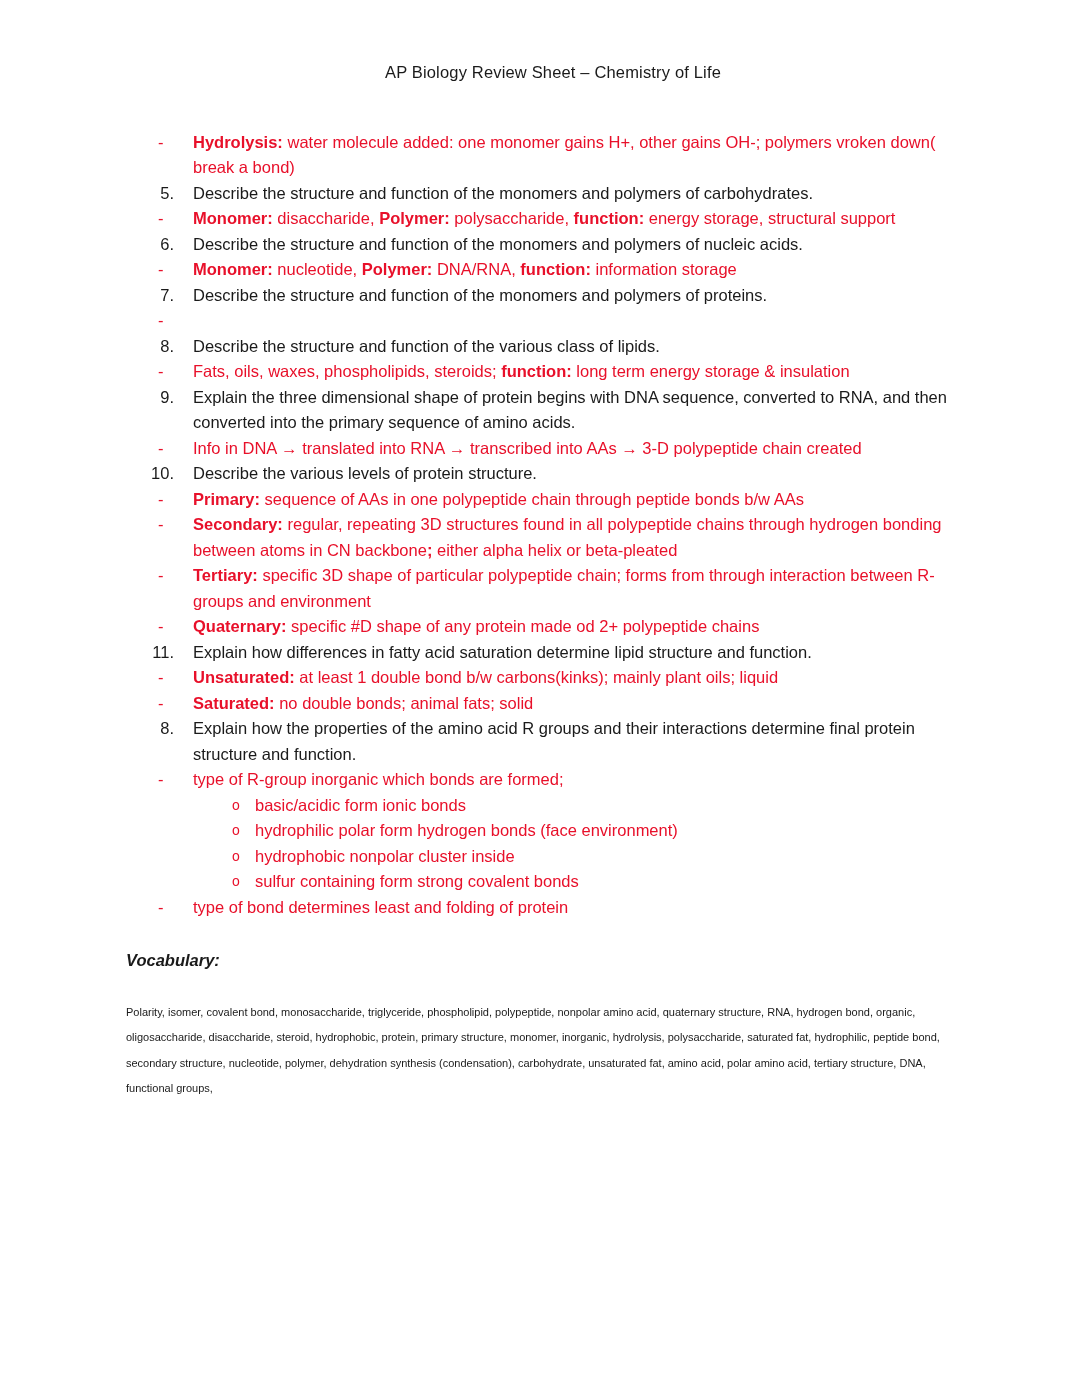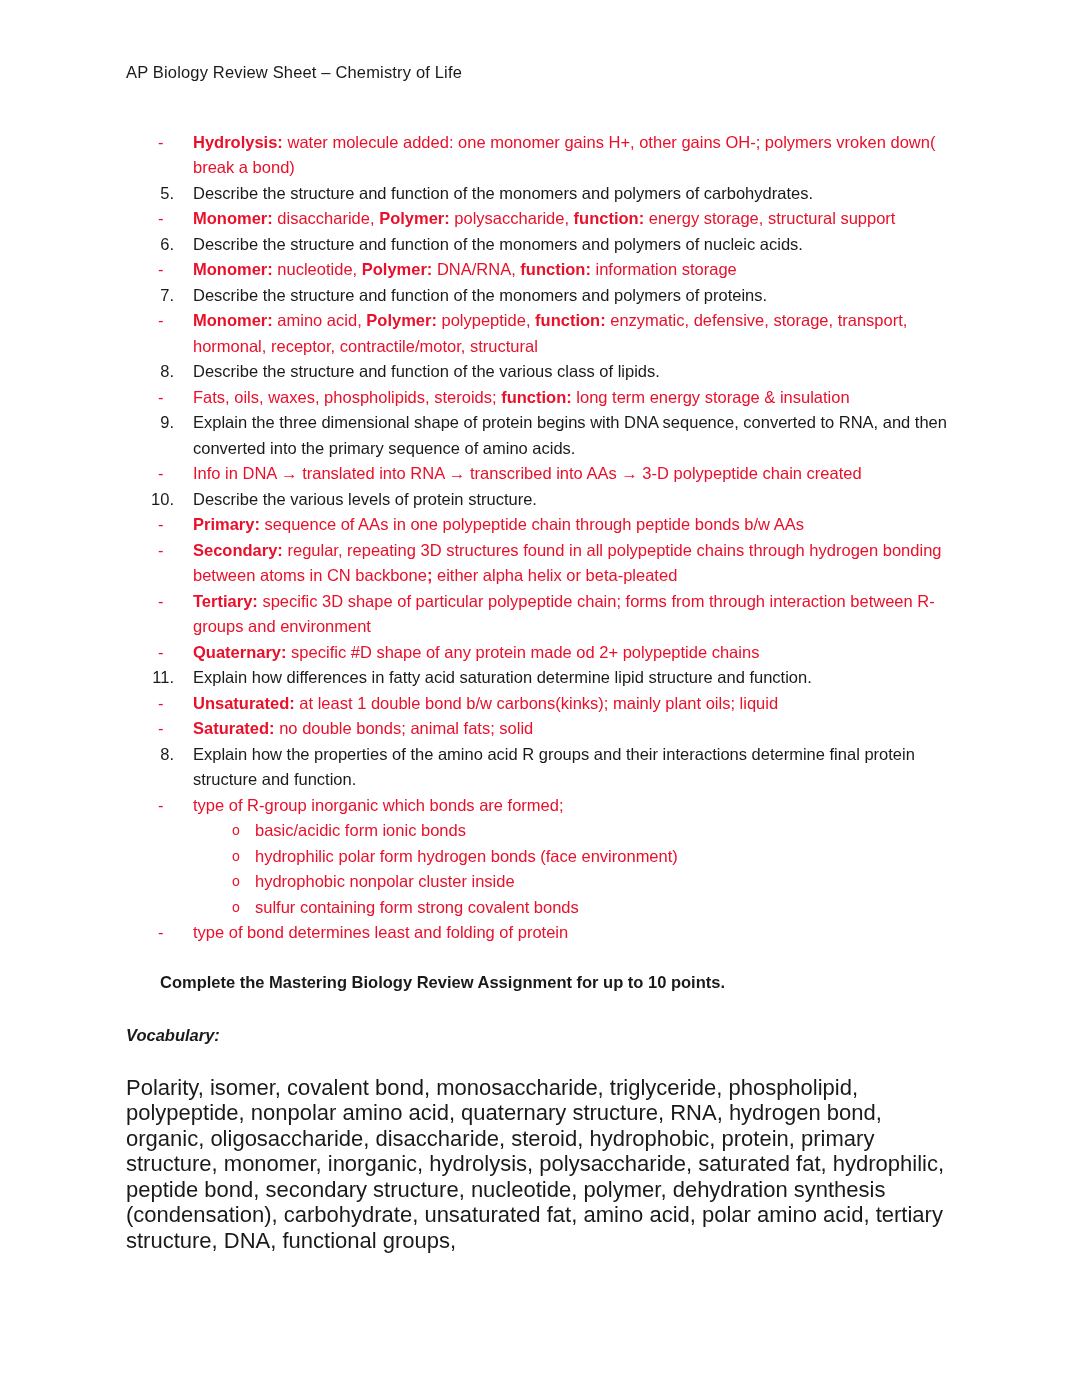"AP Biology Review Sheet –" .doc-header { text-align: none -> center }
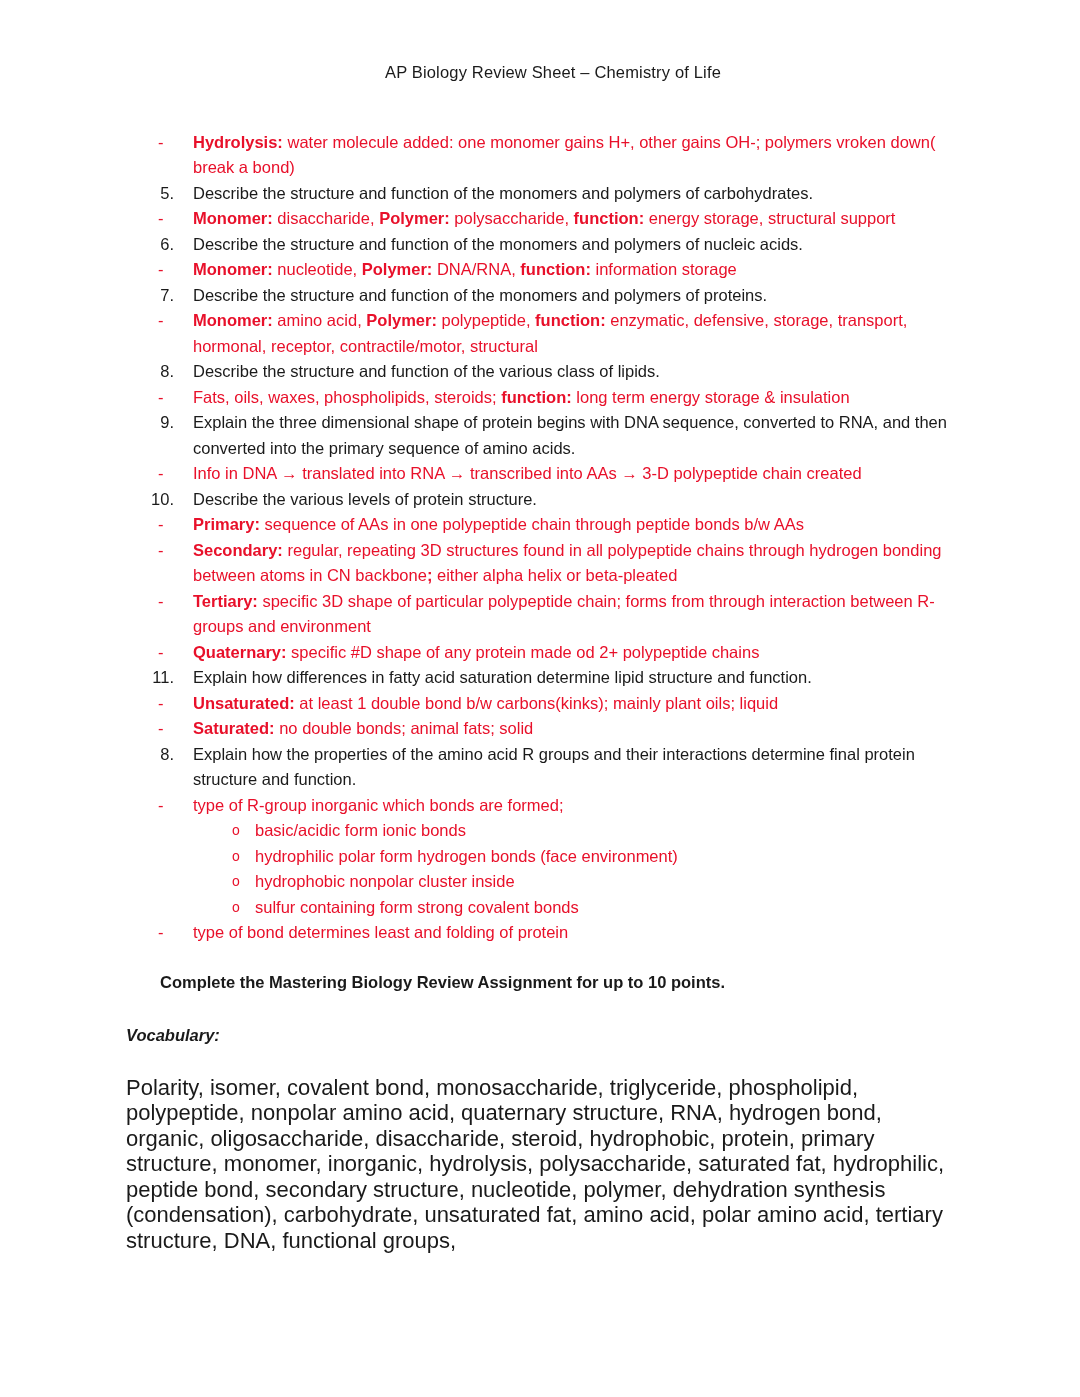"Monomer: amino acid, Polymer:" span.red { html: <span><span>Monomer:</span><span> amino acid, </span><span>Polymer:</span><span> polypeptide, </span><span>function:</span><span> enzymatic, defensive, storage, transport, hormonal, receptor, contractile/motor, structural</span></span> -> none }
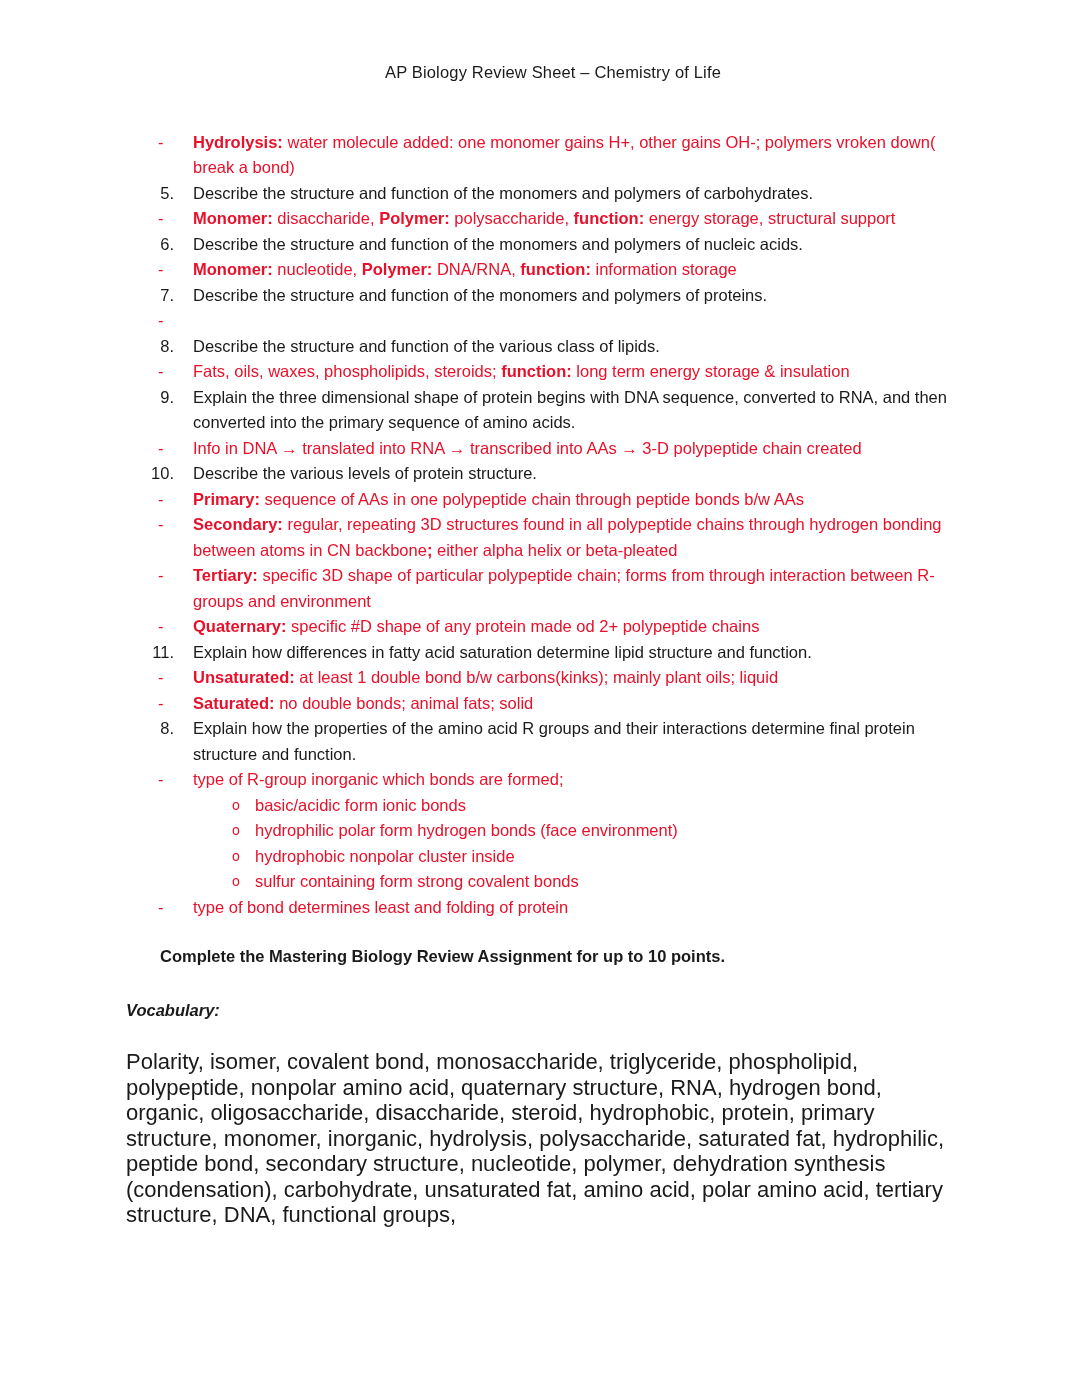"Complete the Mastering Biology Review" div.bold-note { html: <div>Complete the Mastering Biology Review Assignment for up to 10 points.</div> -> none }
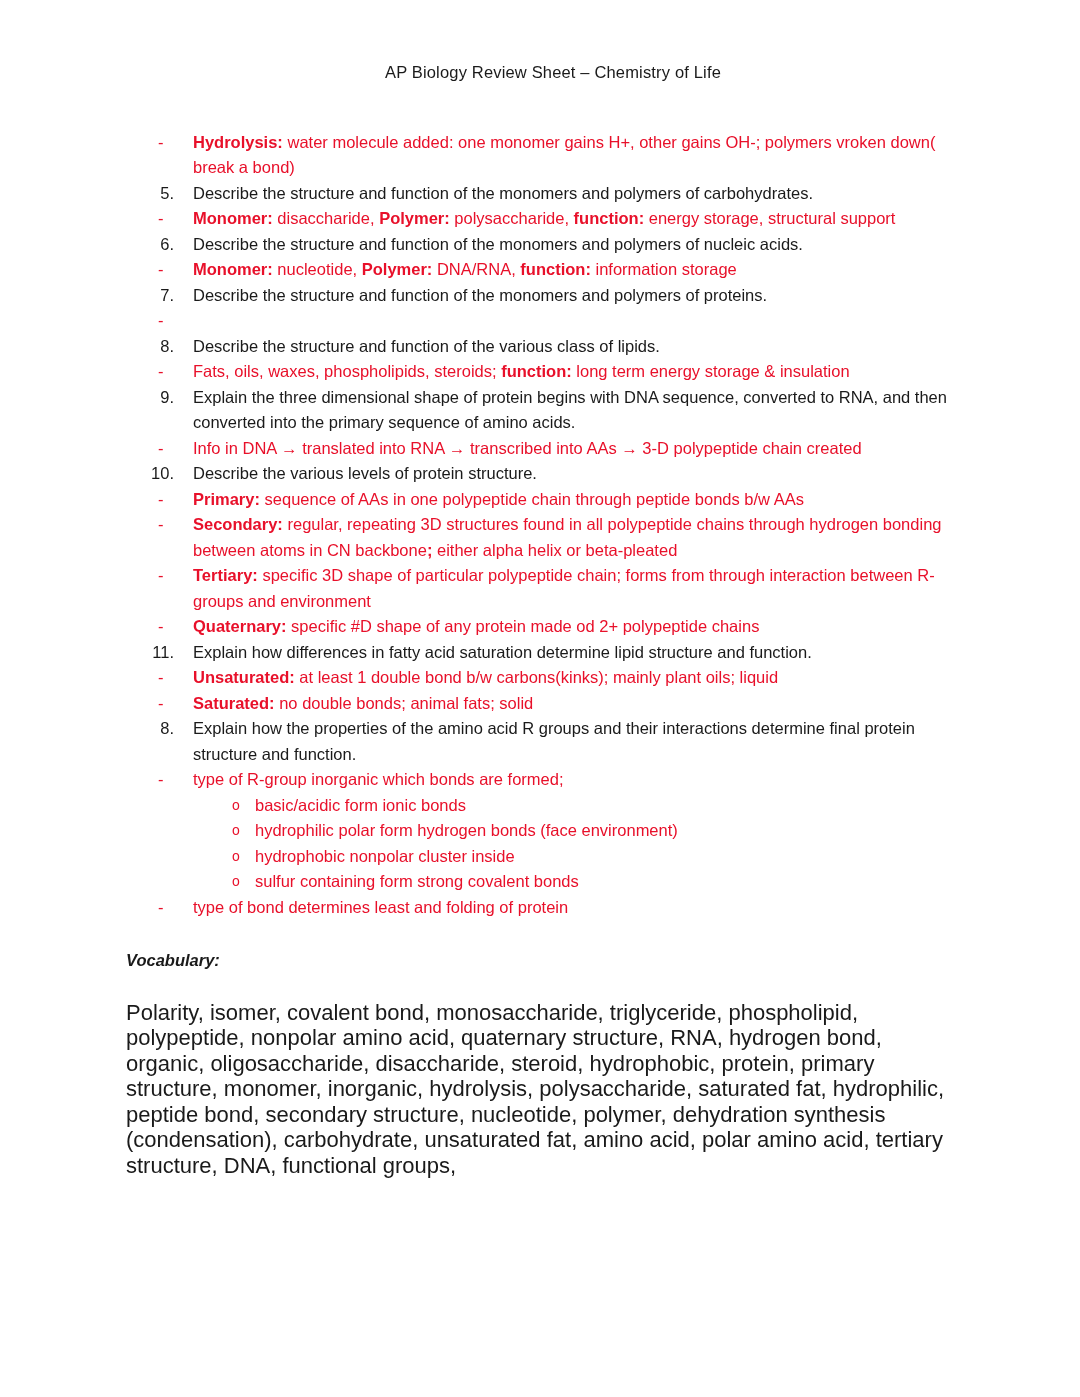"Polarity, isomer, covalent bond," .vocab-body { font-size: 22px -> 11px }
